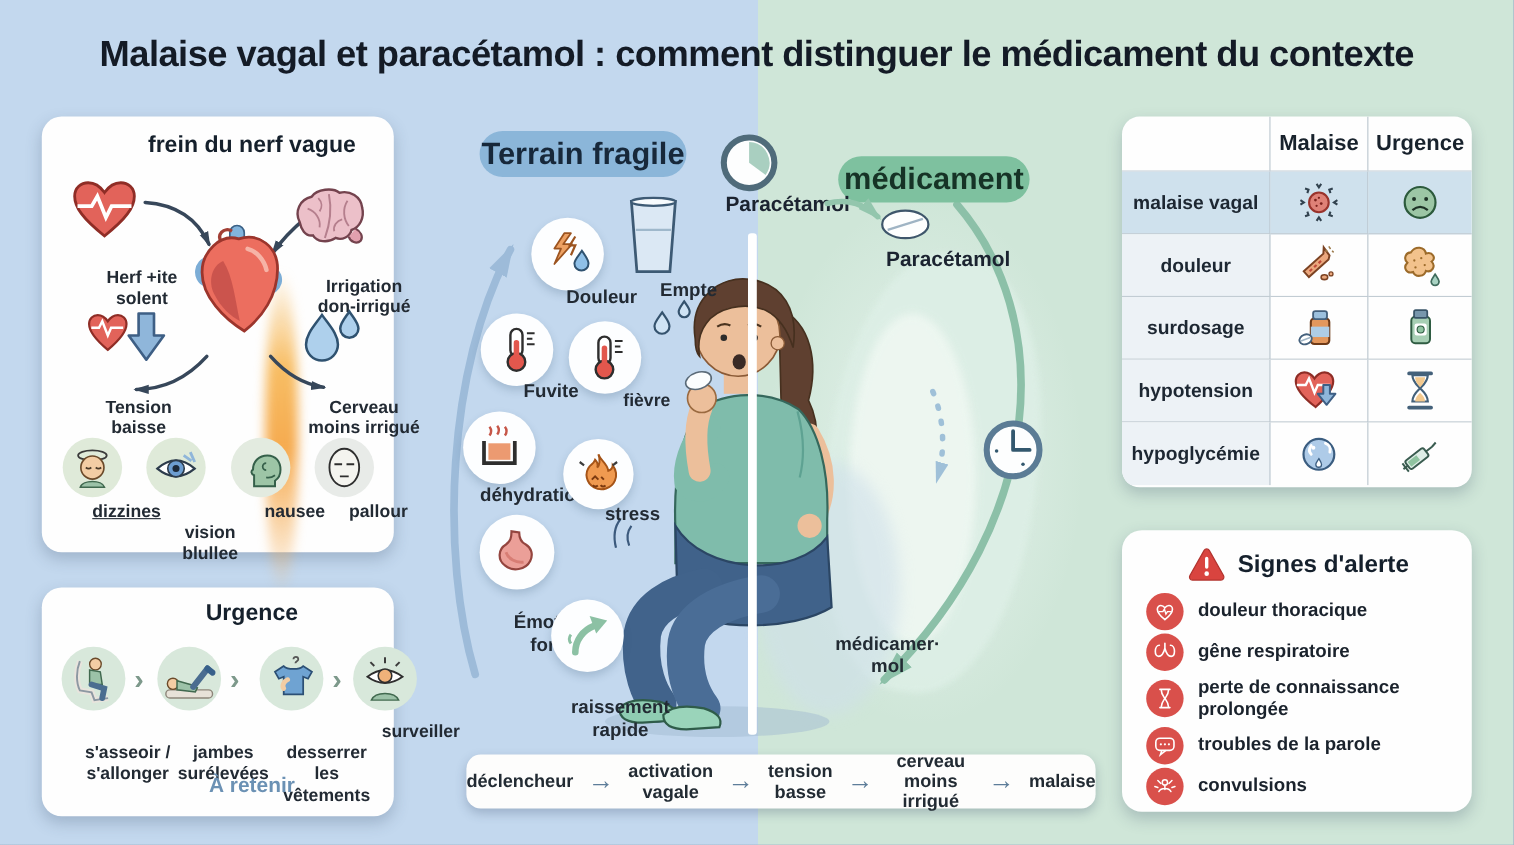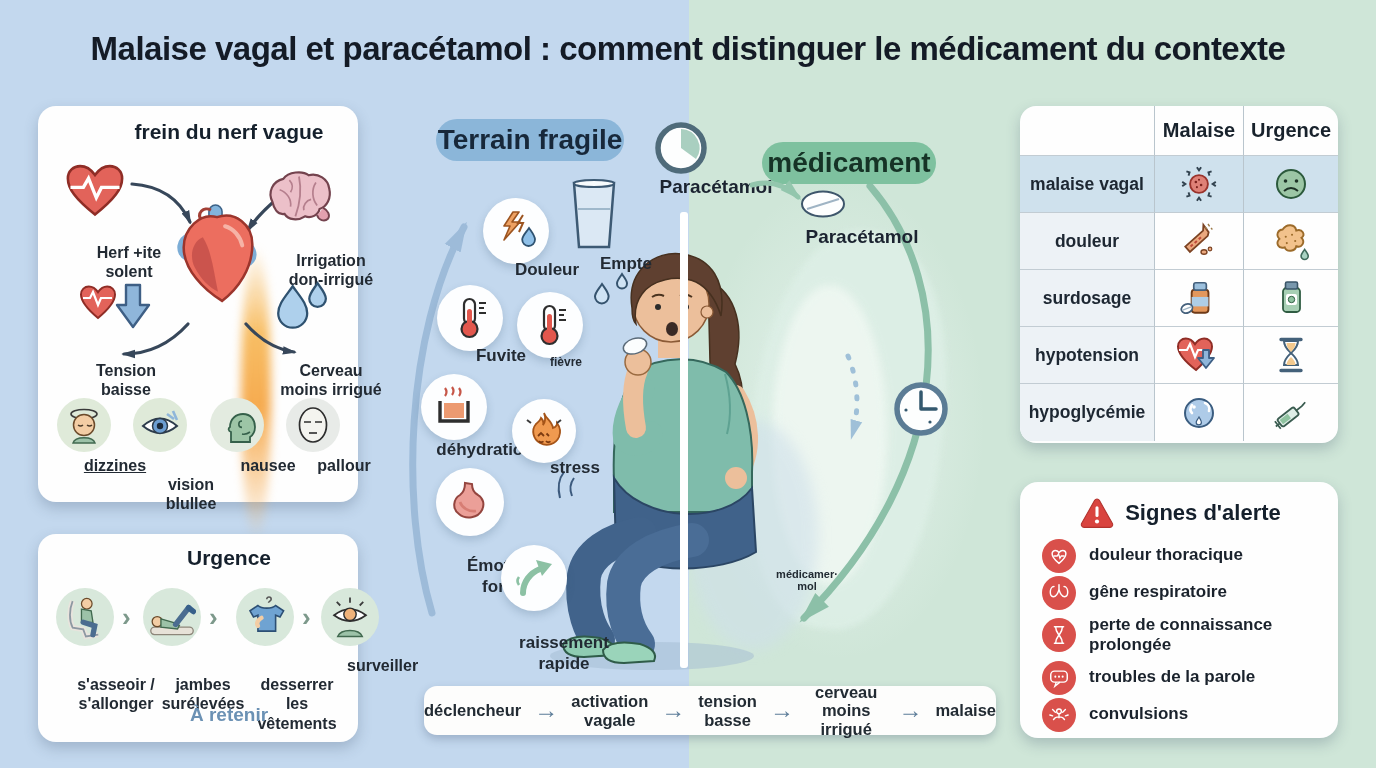"fièvre" div.abs { font-size: 12px -> 16px; left: 495px -> 517px }
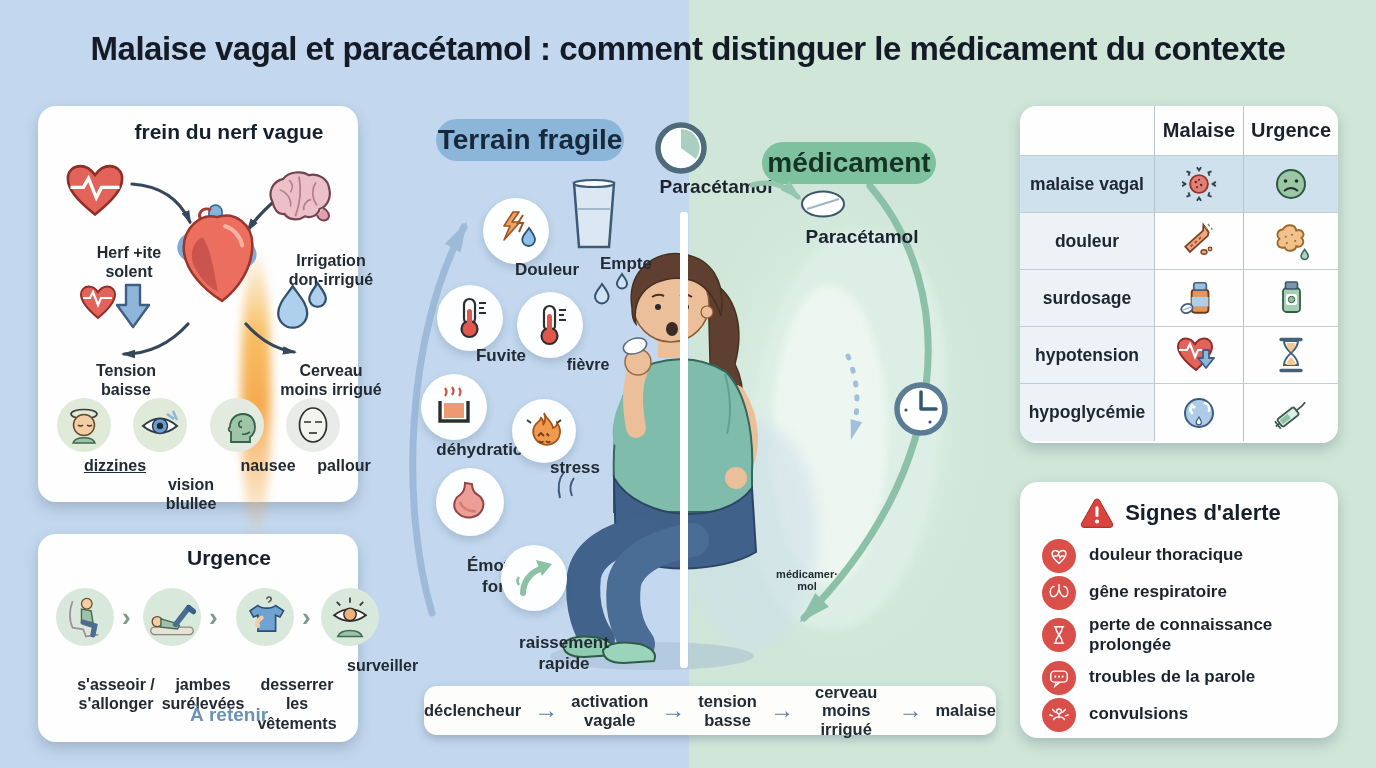"médicamer·" div.abs { font-size: 11px -> 17px }
